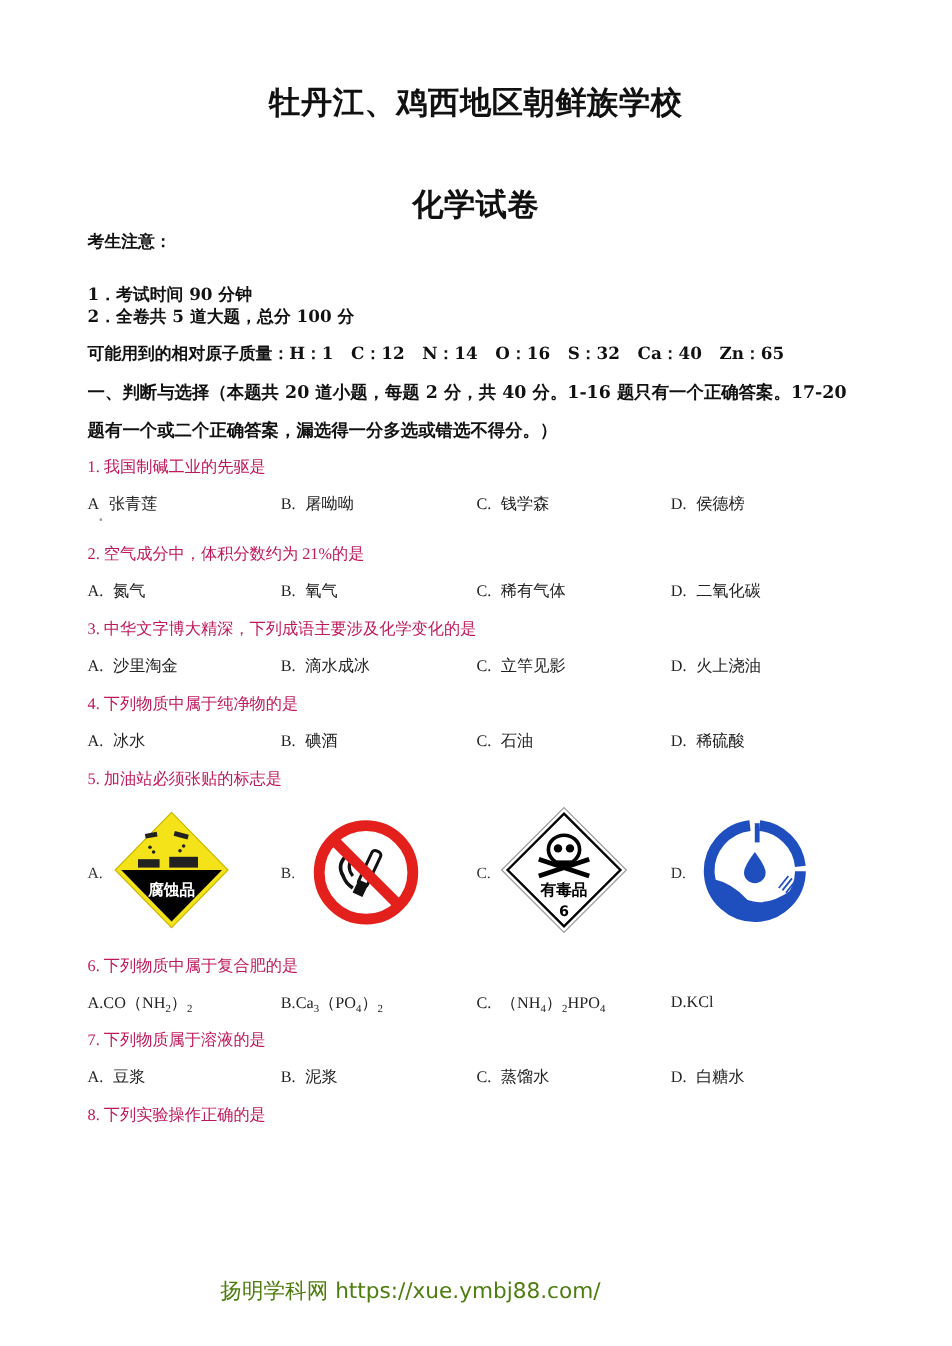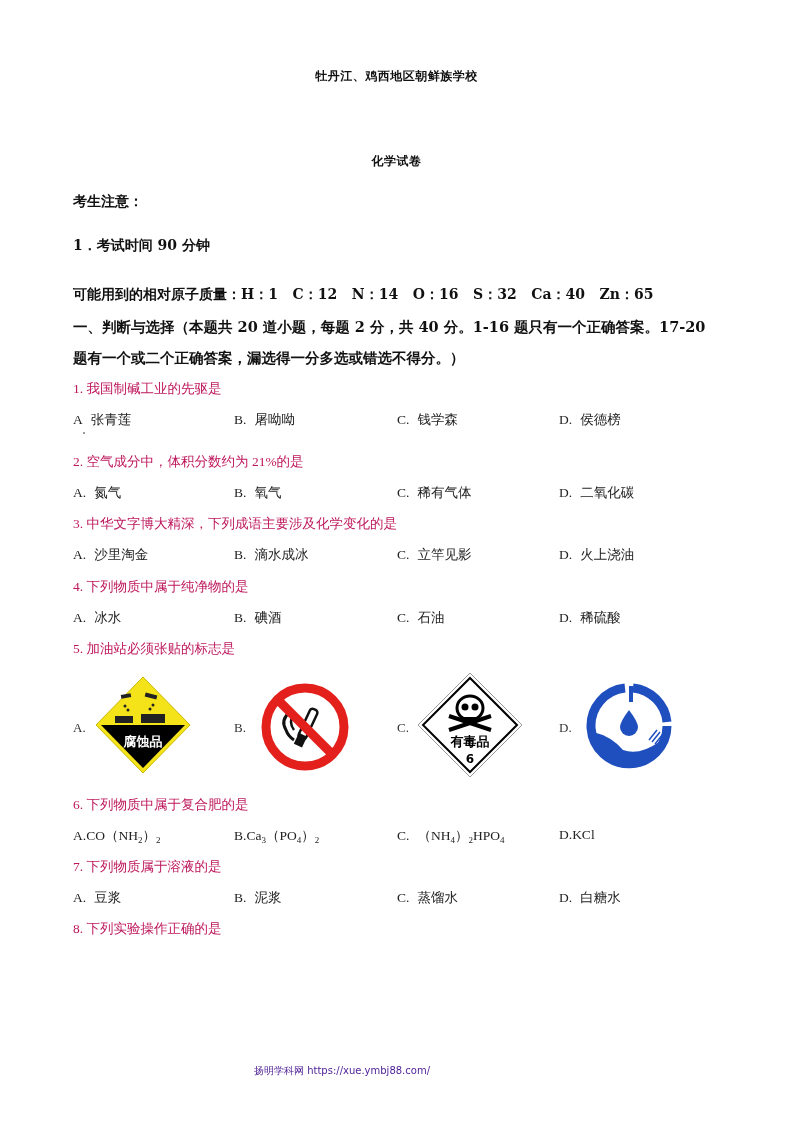"牡丹江、鸡西地区朝鲜族学校" .title { font-size: 12px -> 26px }
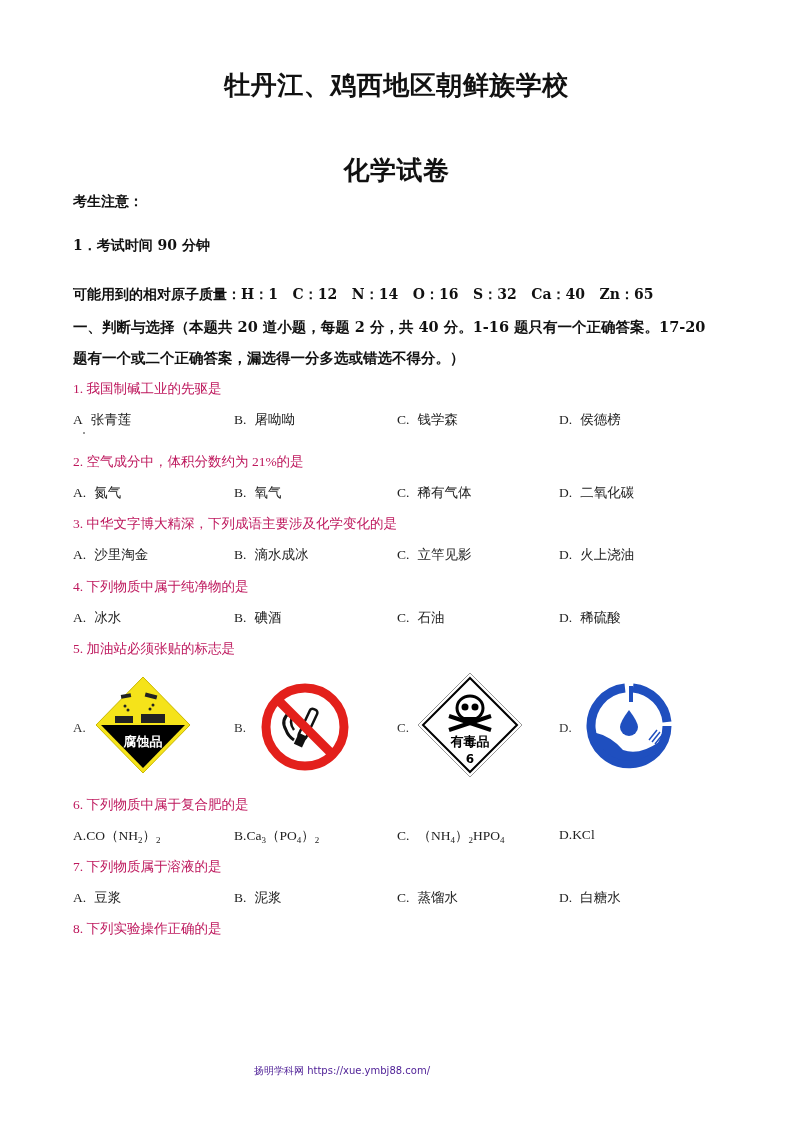"2．全卷共 5 道大题，总分 100 分" div.bold-line { html: none -> <div>2．全卷共 5 道大题，总分 100 分</div> }
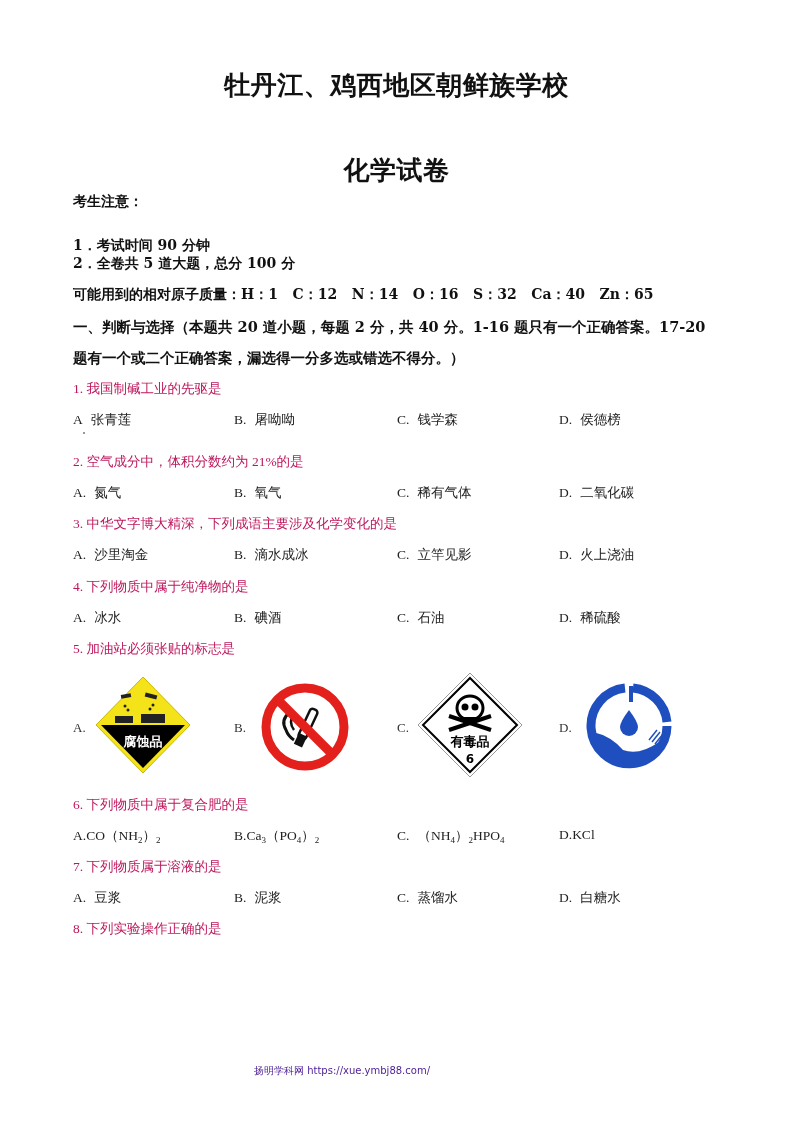"扬明学科网 https://xue.ymbj88.com/" .footer { color: #4c1d95 -> #4d7c0f; font-size: 10px -> 18px }
